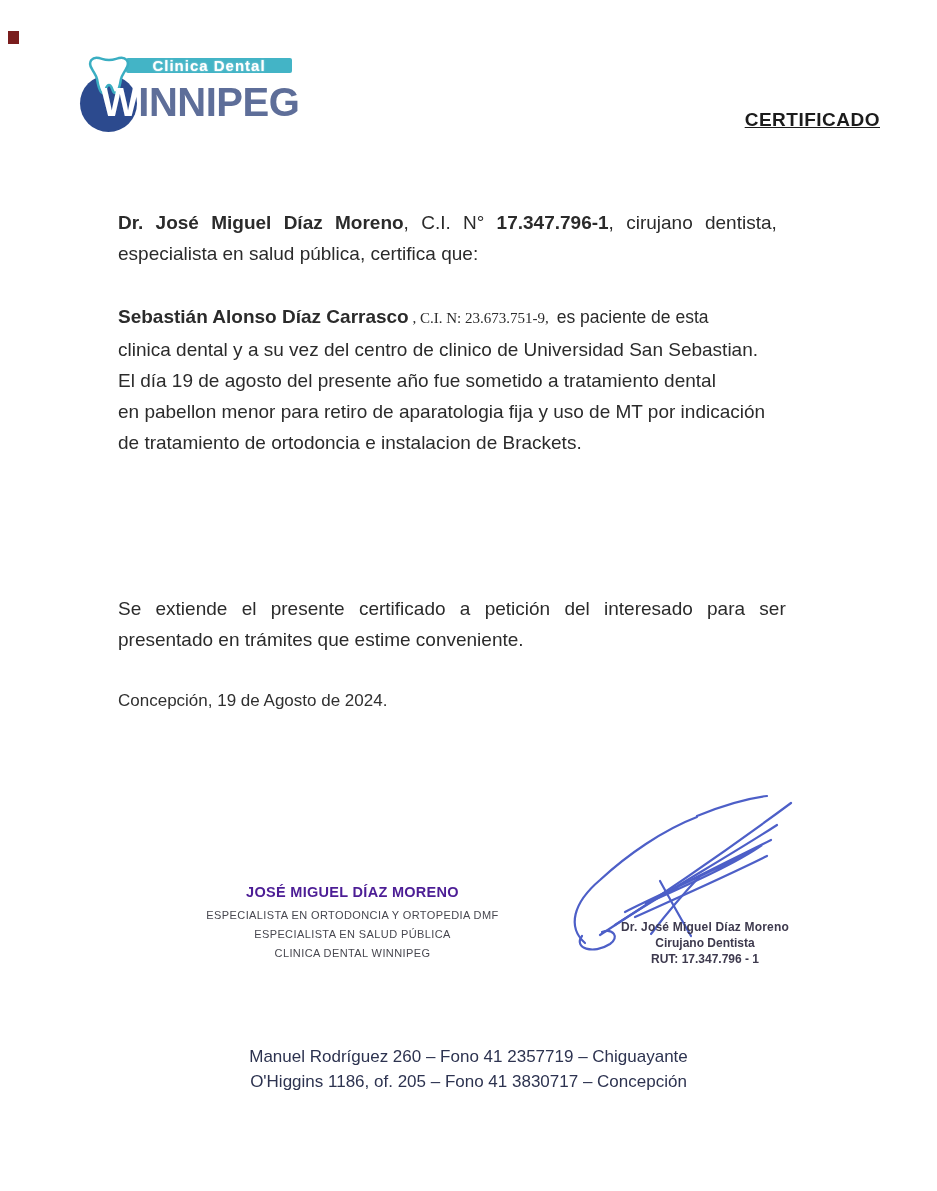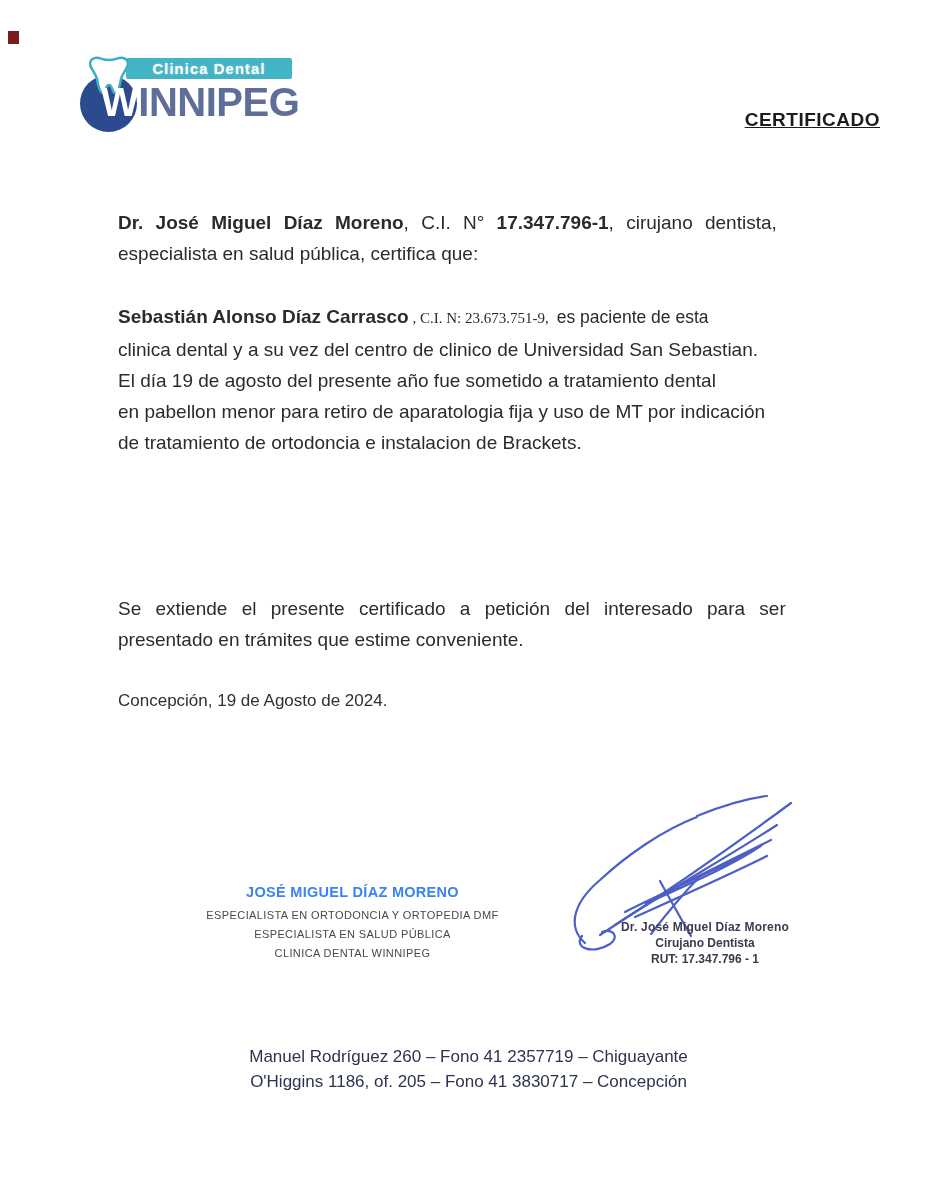"Clinica Dental" .logo-banner { height: 21px -> 15px }
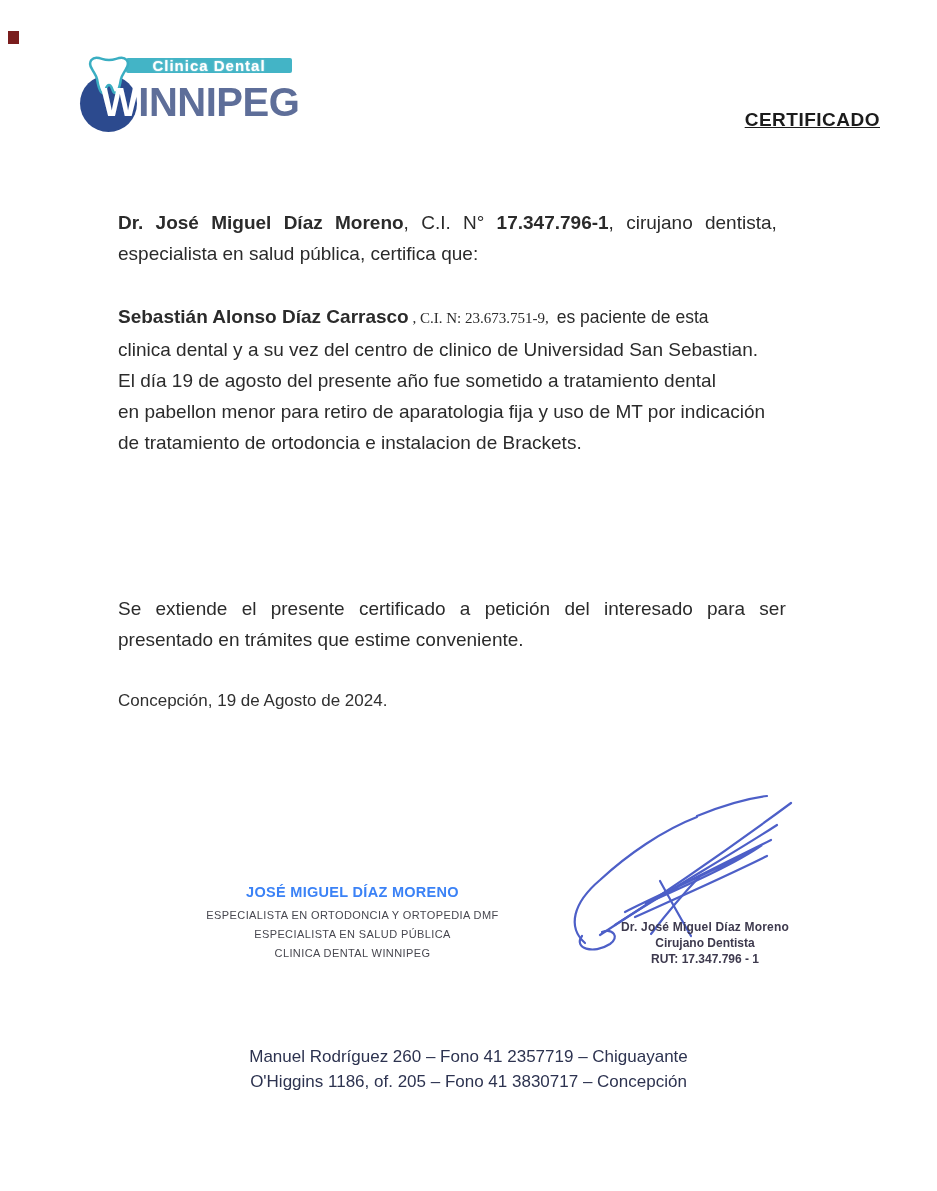"JOSÉ MIGUEL DÍAZ MORENO" .sig-name { color: #3b82f6 -> #4c1d95 }
